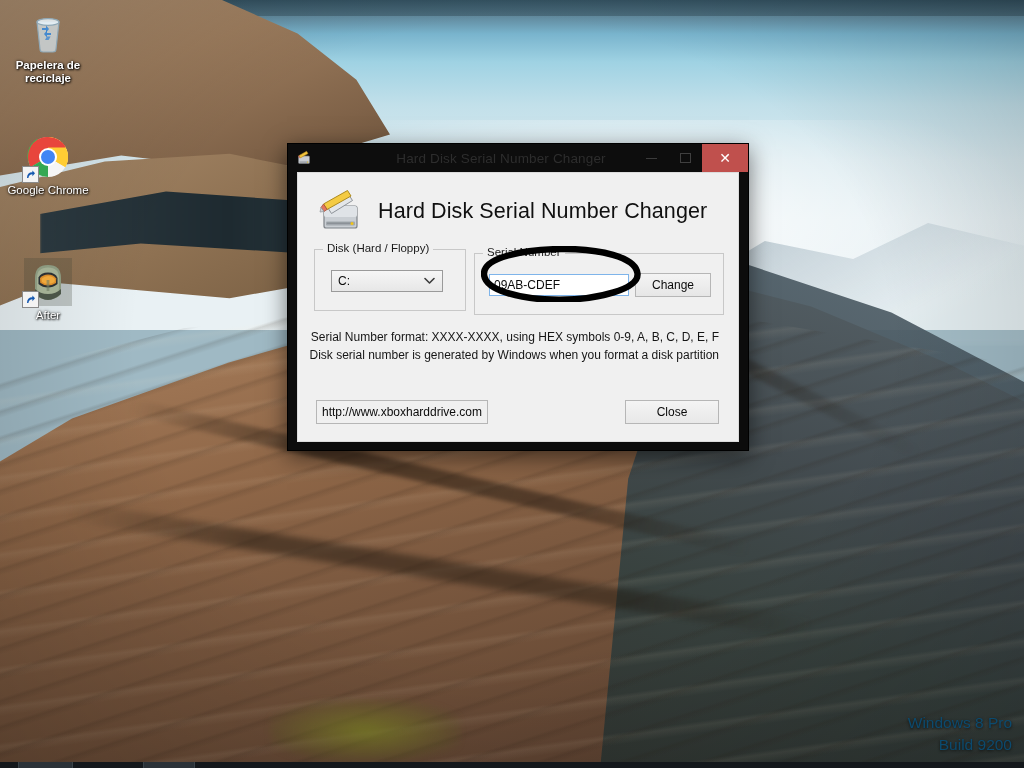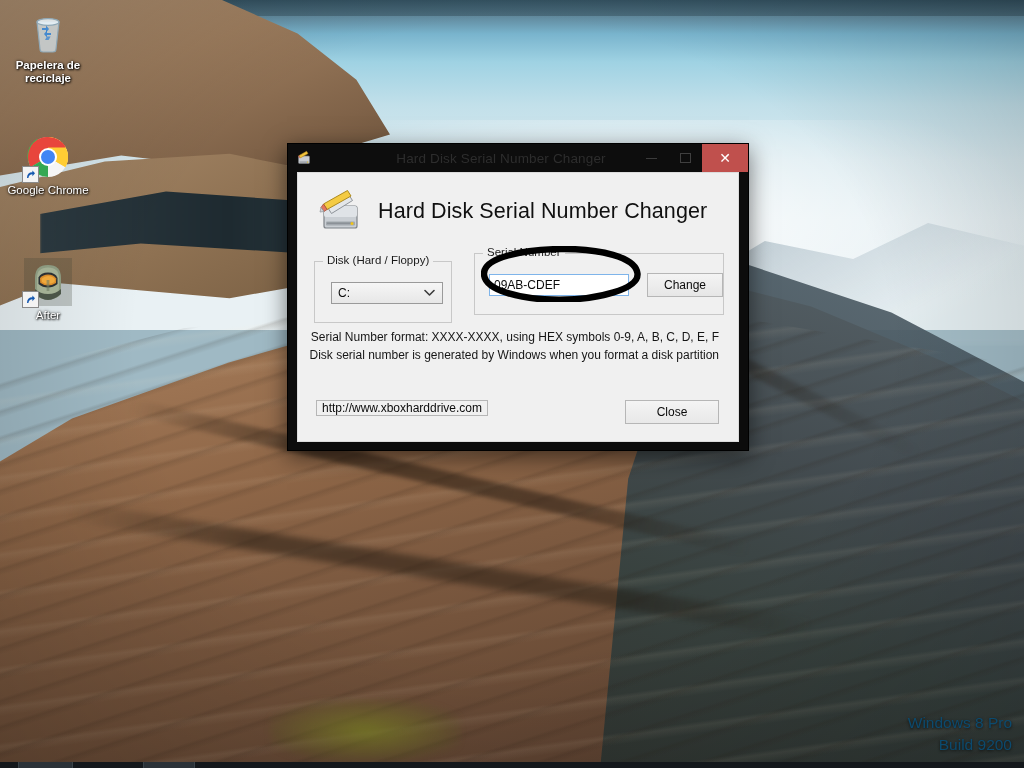"Disk (Hard / Floppy)" #group-disk { top: 16px -> 4px; width: 138px -> 152px }
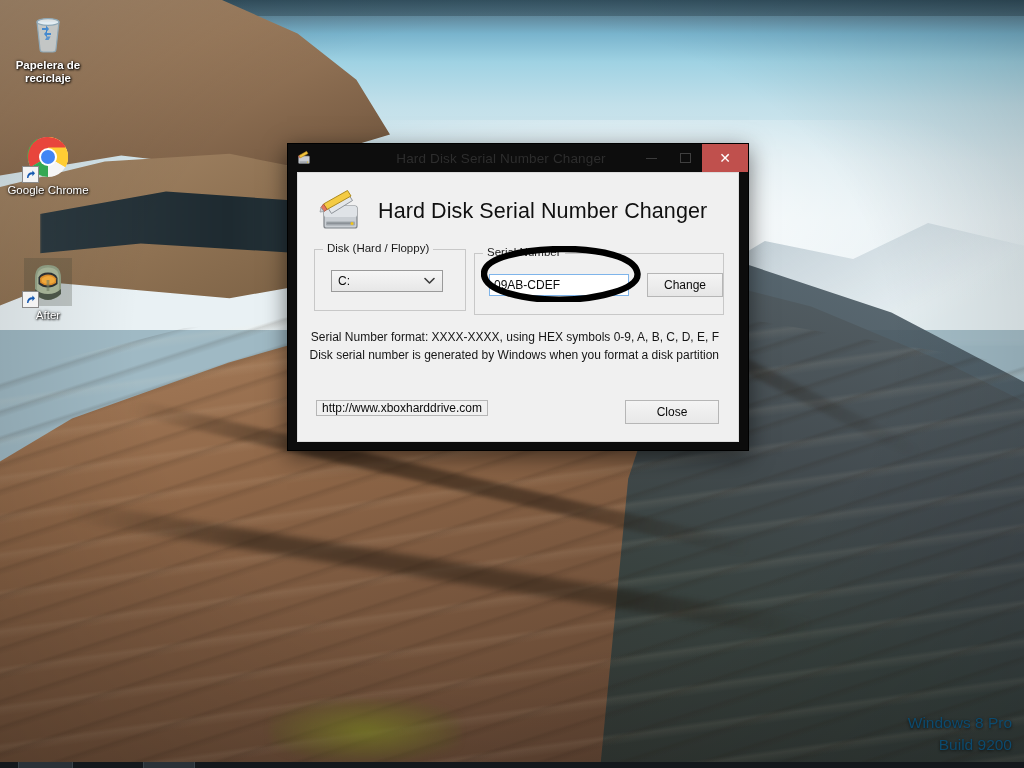"Change" #change-button { left: 172px -> 160px }
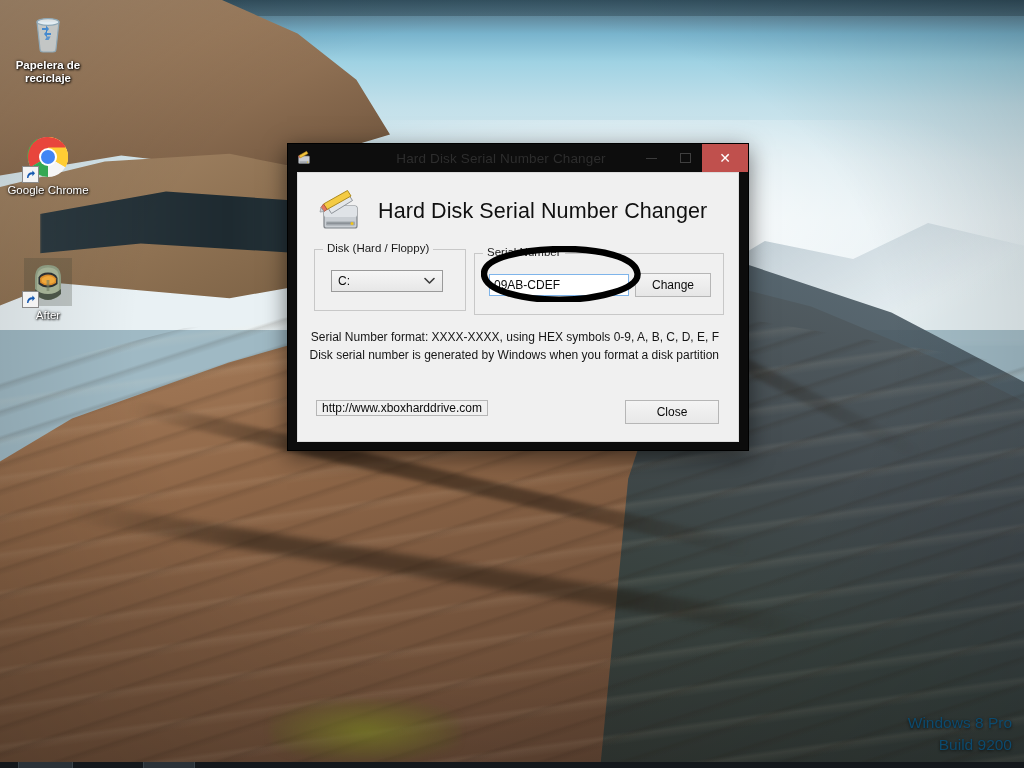"http://www.xboxharddrive.com" #url-button { height: 16px -> 24px }
